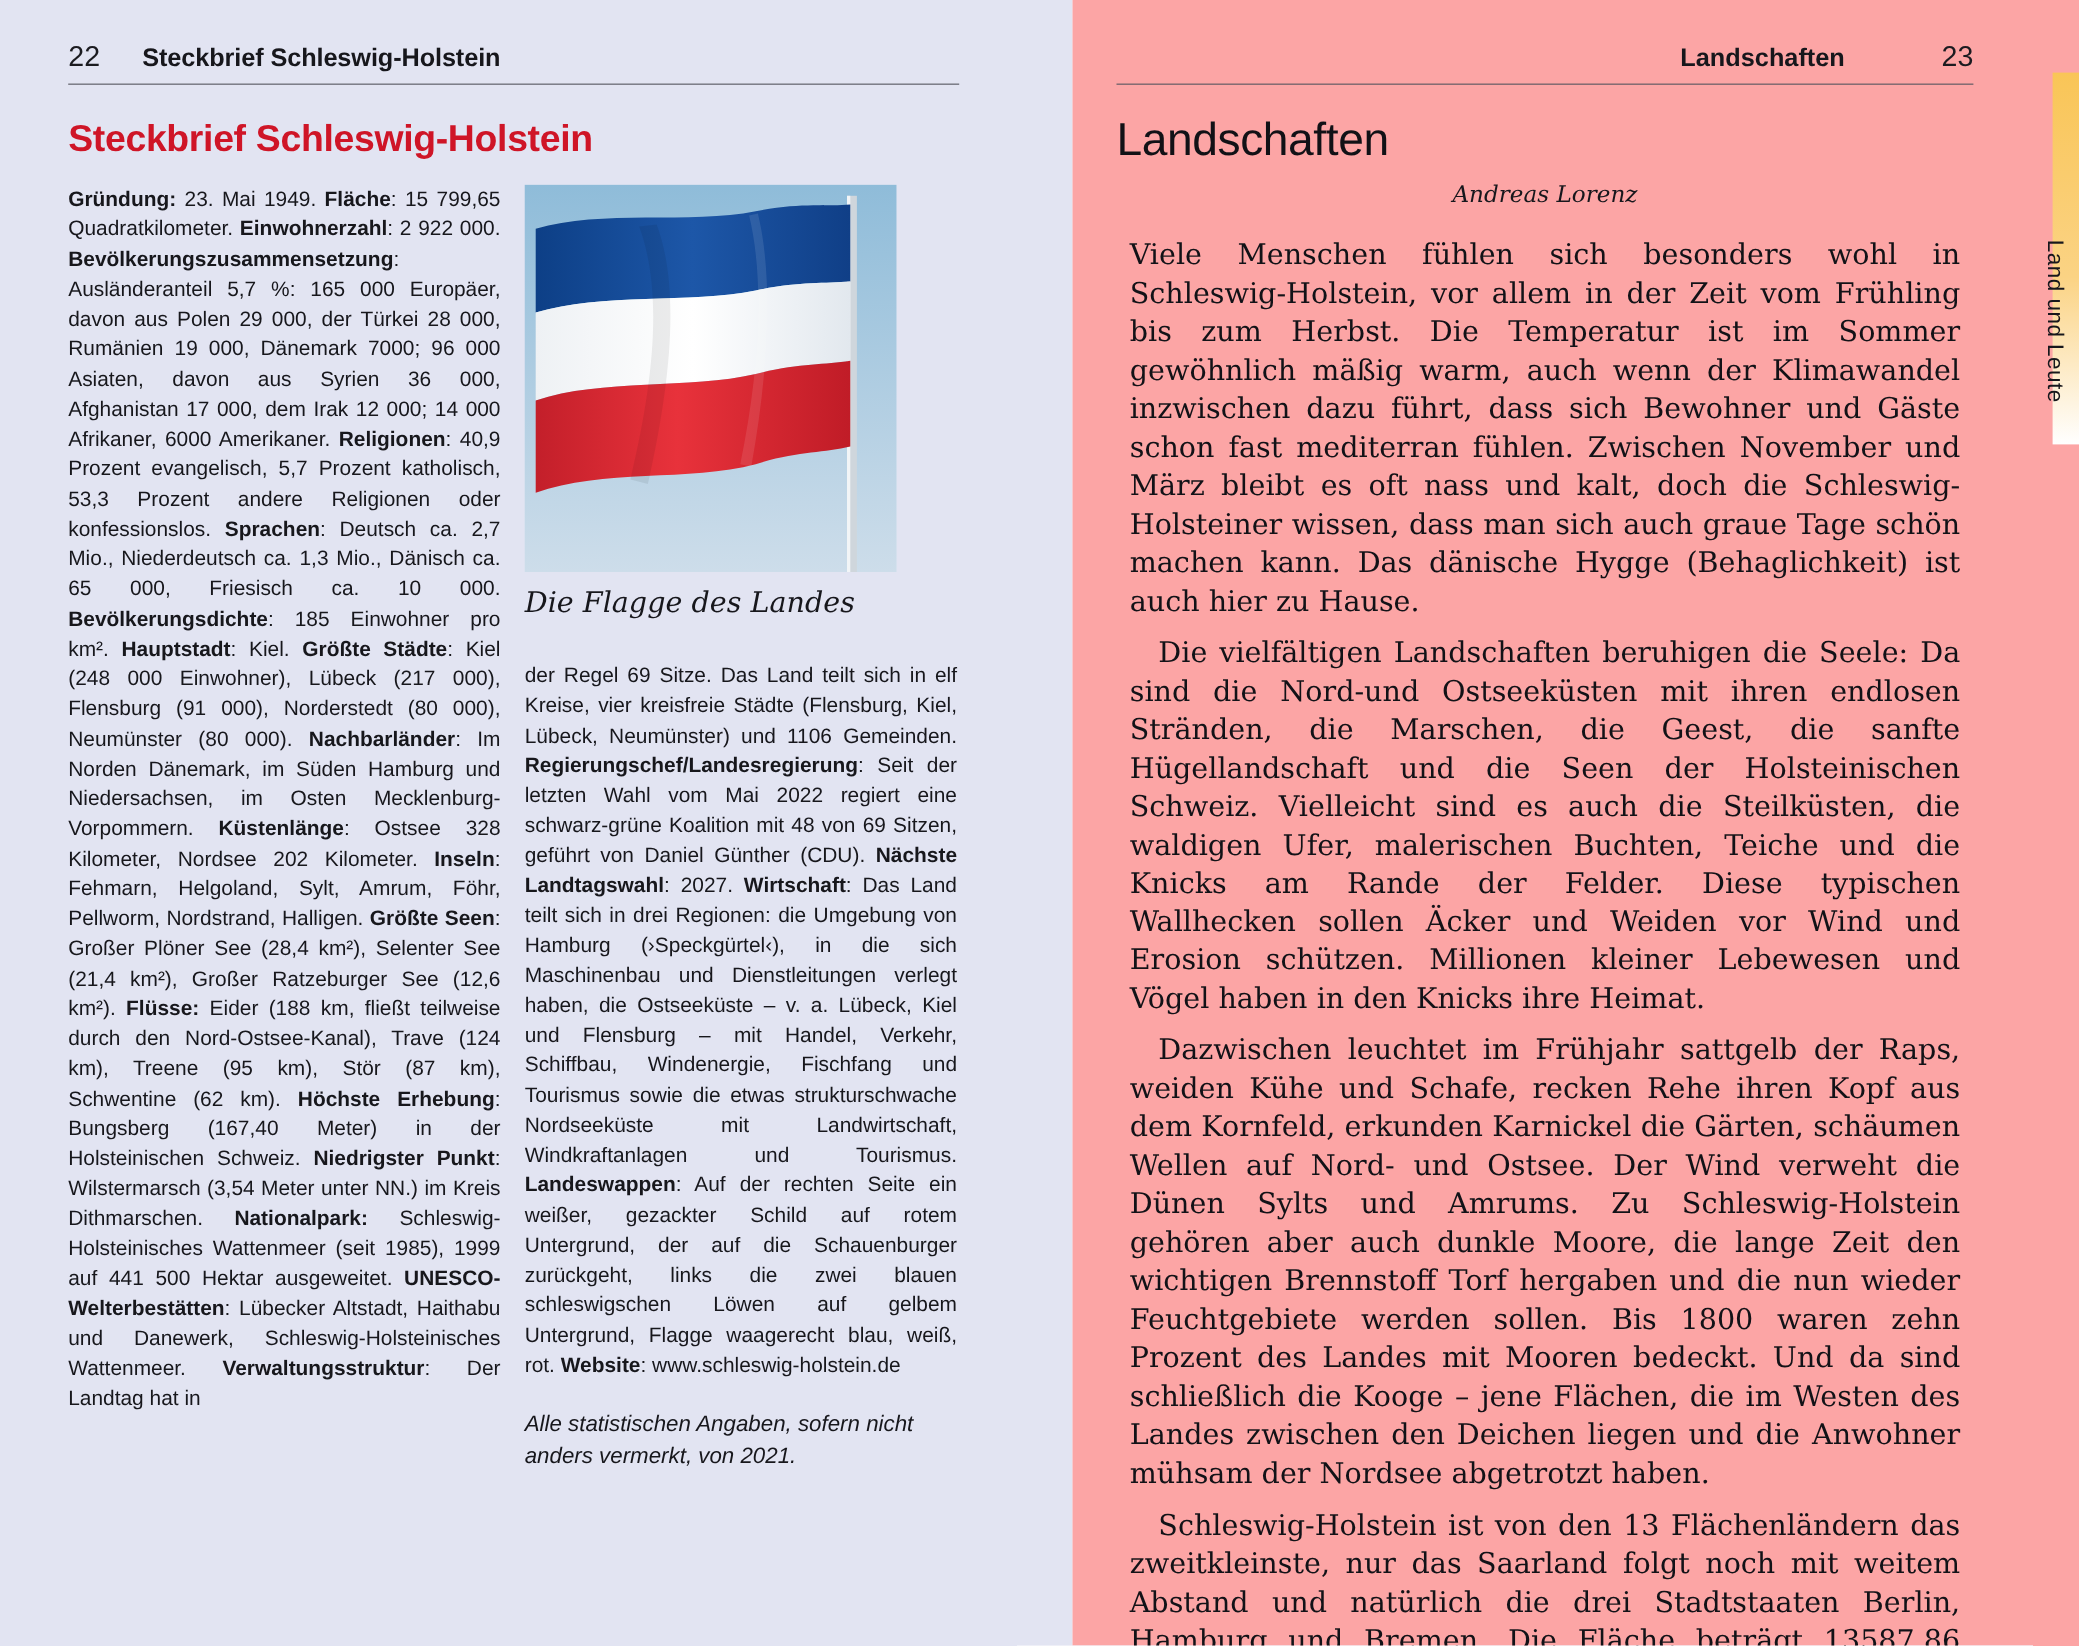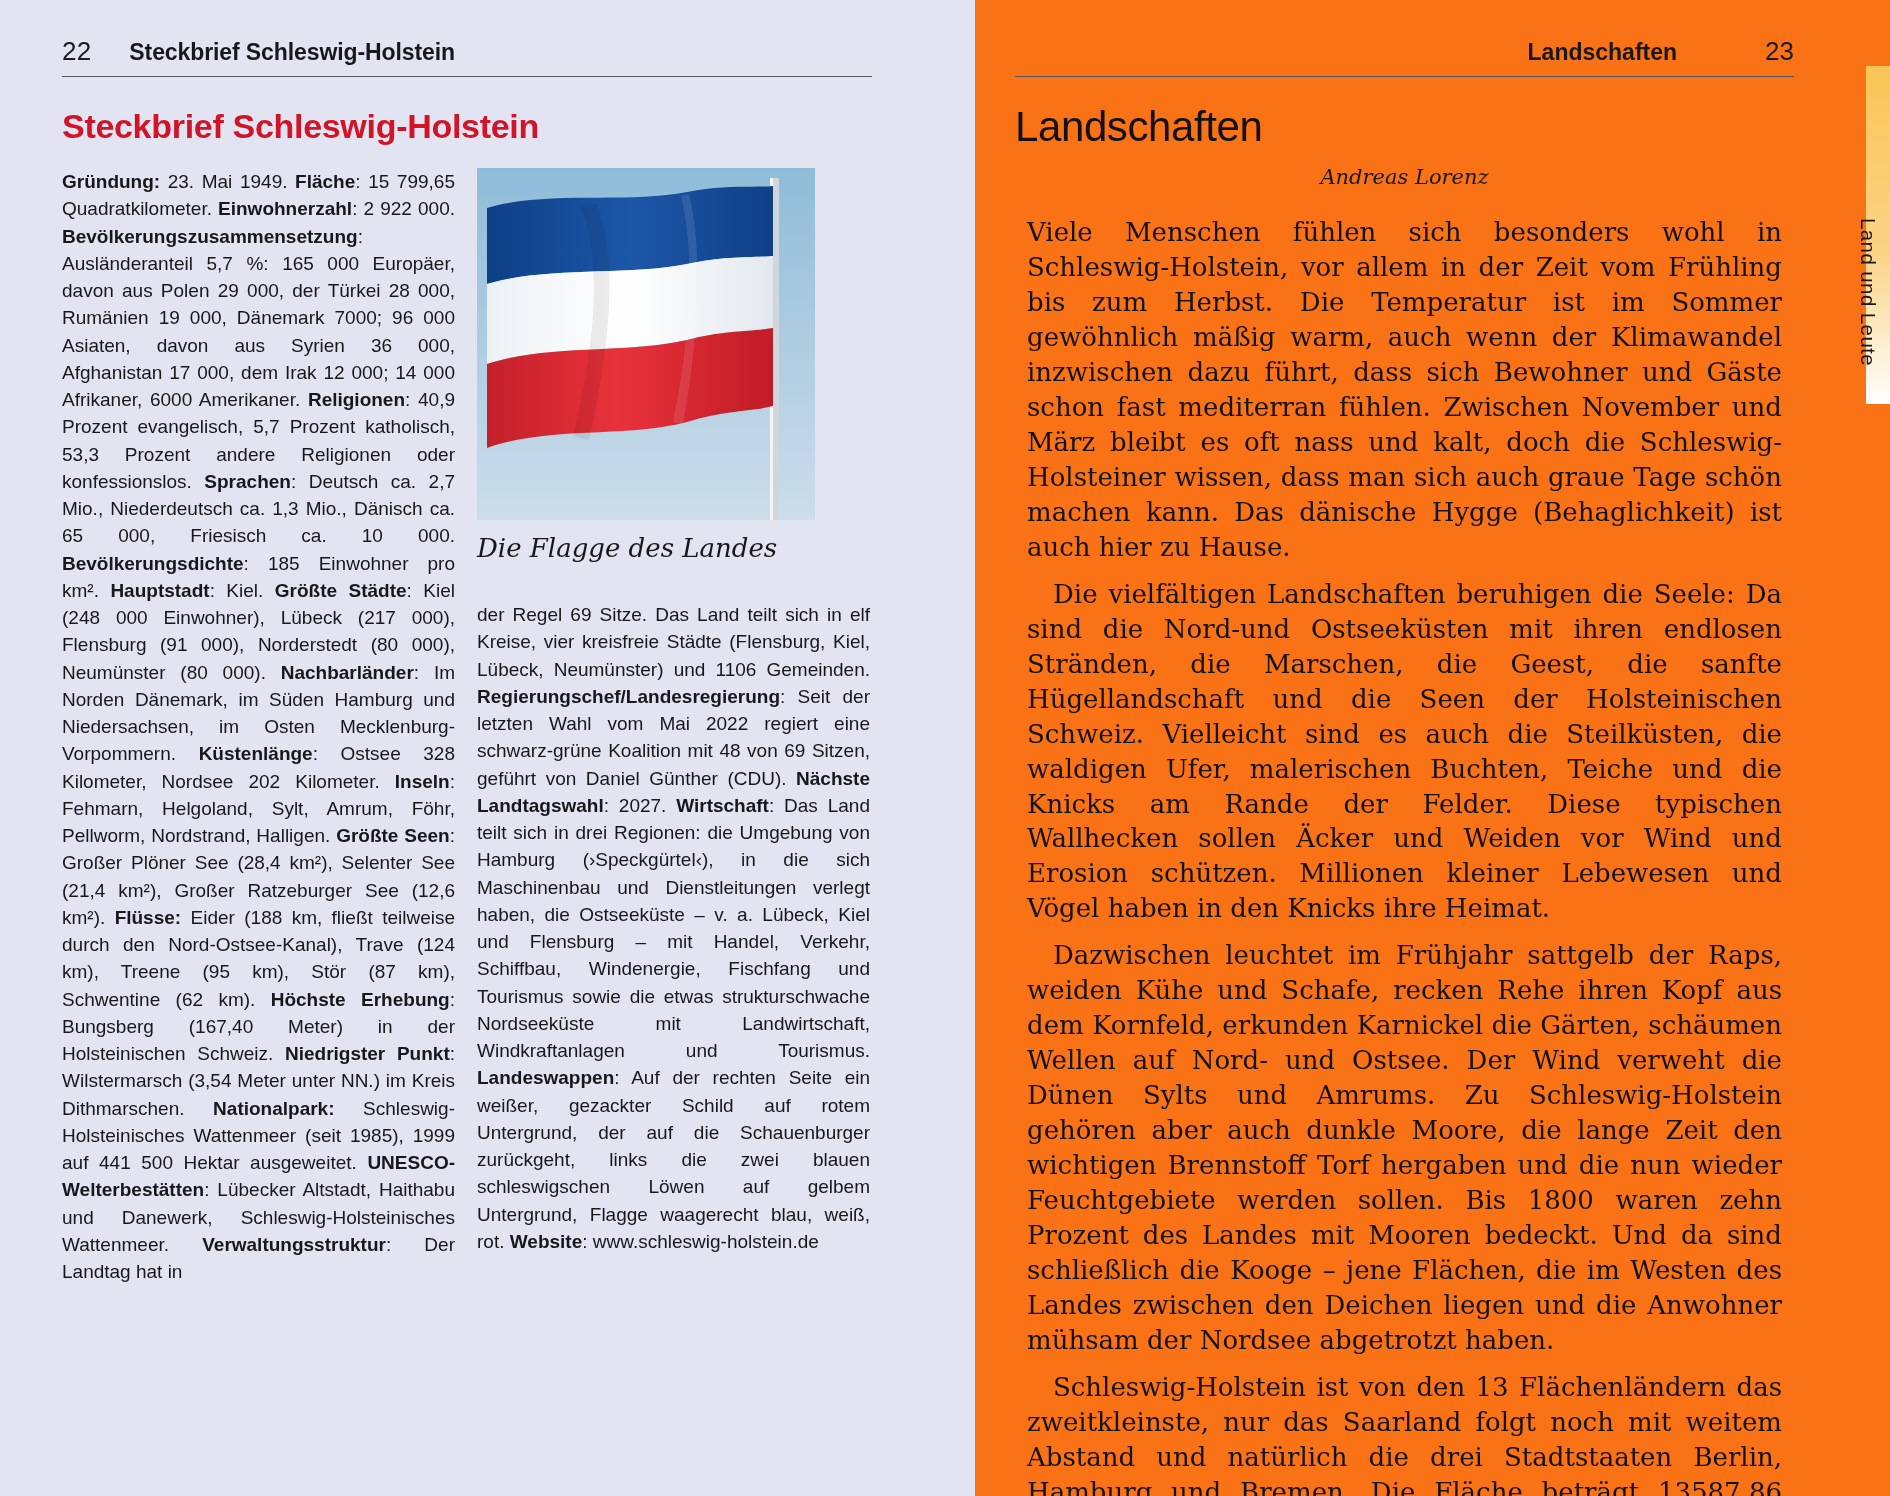"Landschaften" .page-right { background: #f97316 -> #fca5a5 }
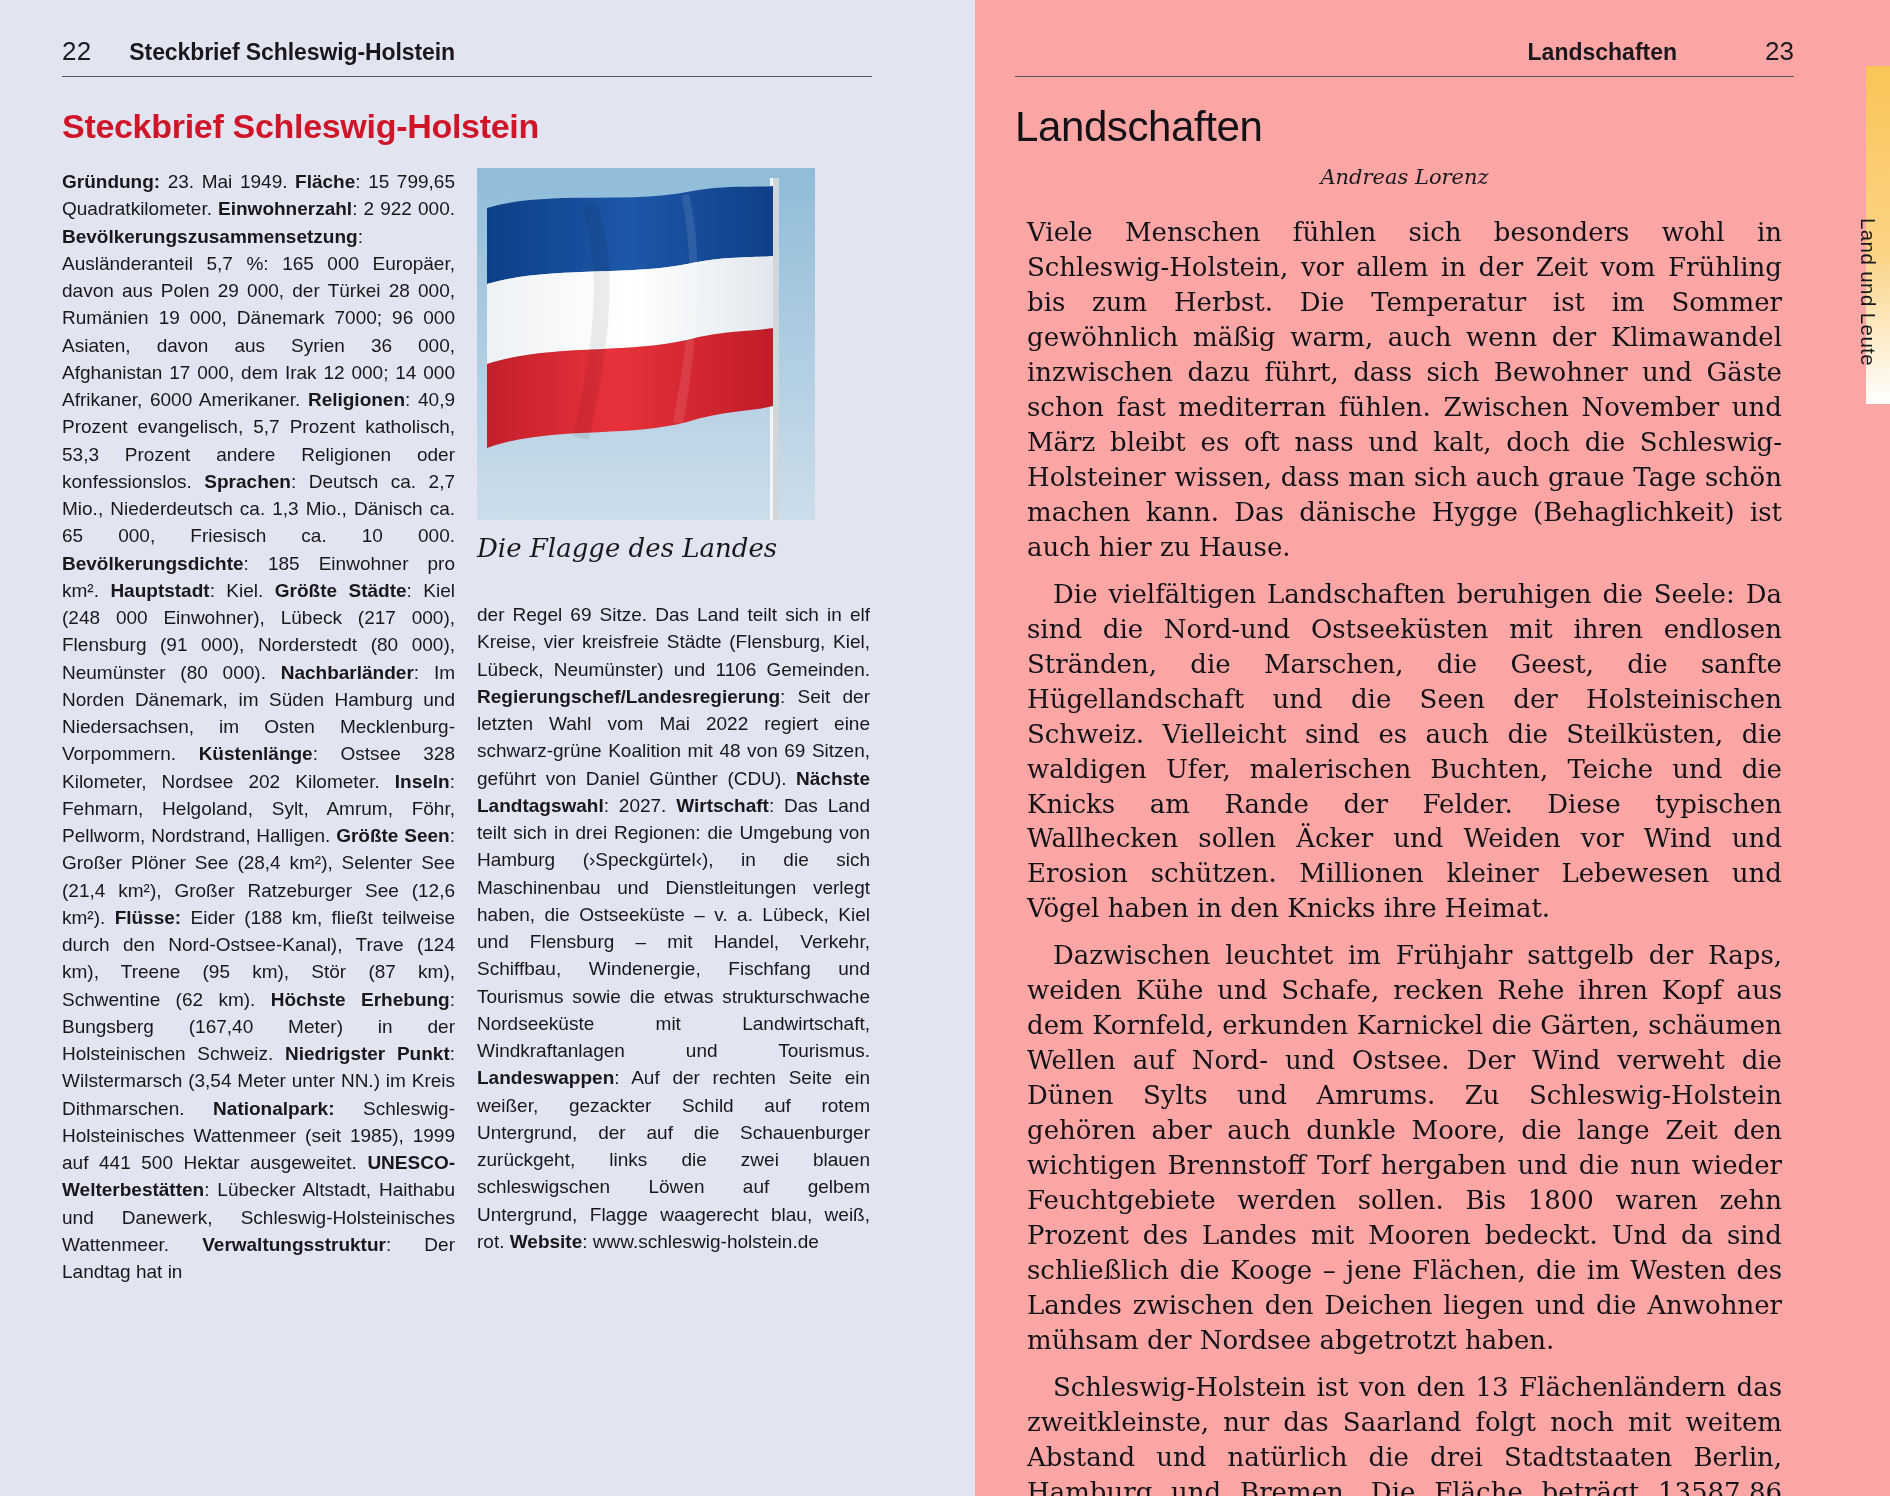"Alle statistischen Angaben, sofern nicht" p.italic-note { html: none -> <p>Alle statistischen Angaben, sofern nicht anders vermerkt, von 2021.</p> }
